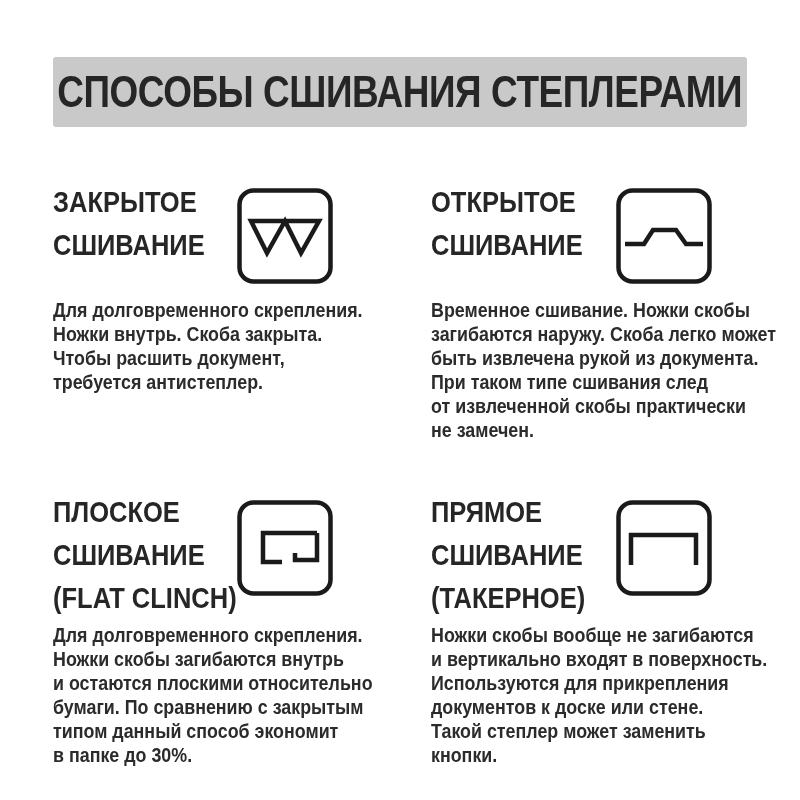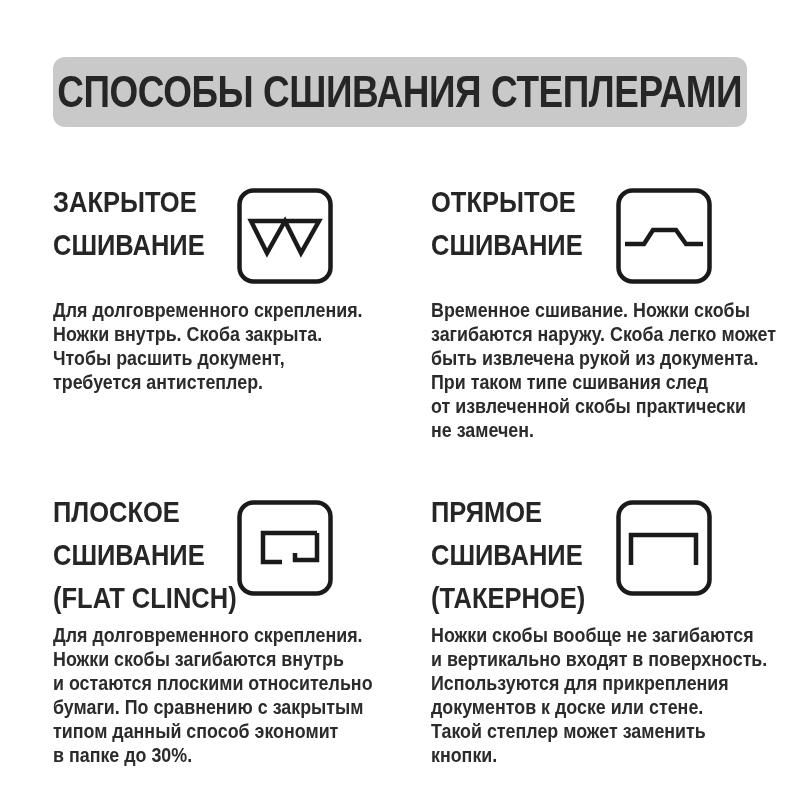"СПОСОБЫ СШИВАНИЯ СТЕПЛЕРАМИ" .banner { border-radius: 12px -> 3px }
